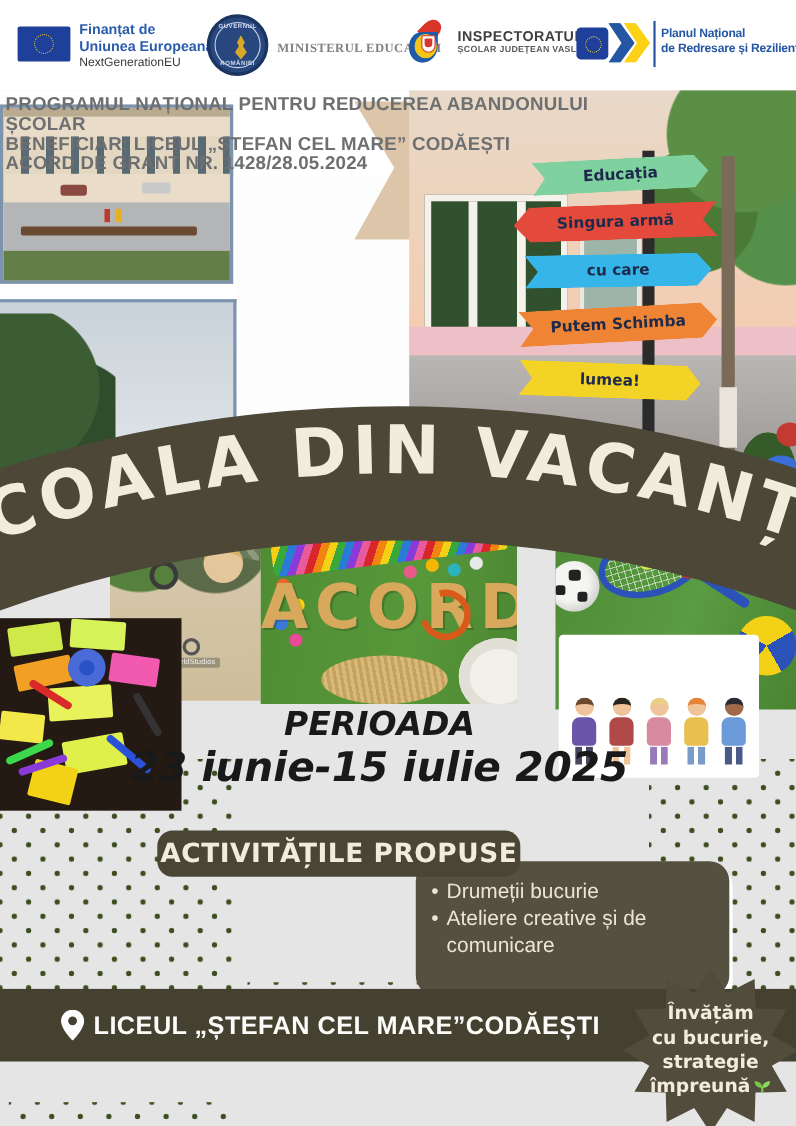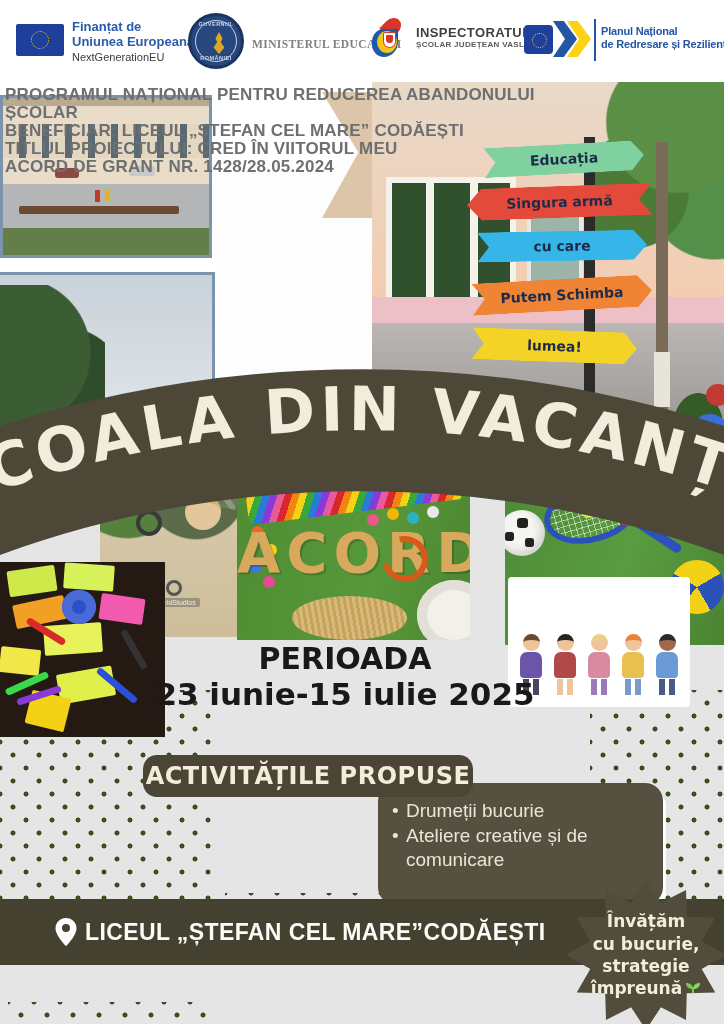"TITLUL PROIECTULUI: CRED ÎN VIITORUL" div { html: <div>TITLUL PROIECTULUI: CRED ÎN VIITORUL MEU</div> -> none }
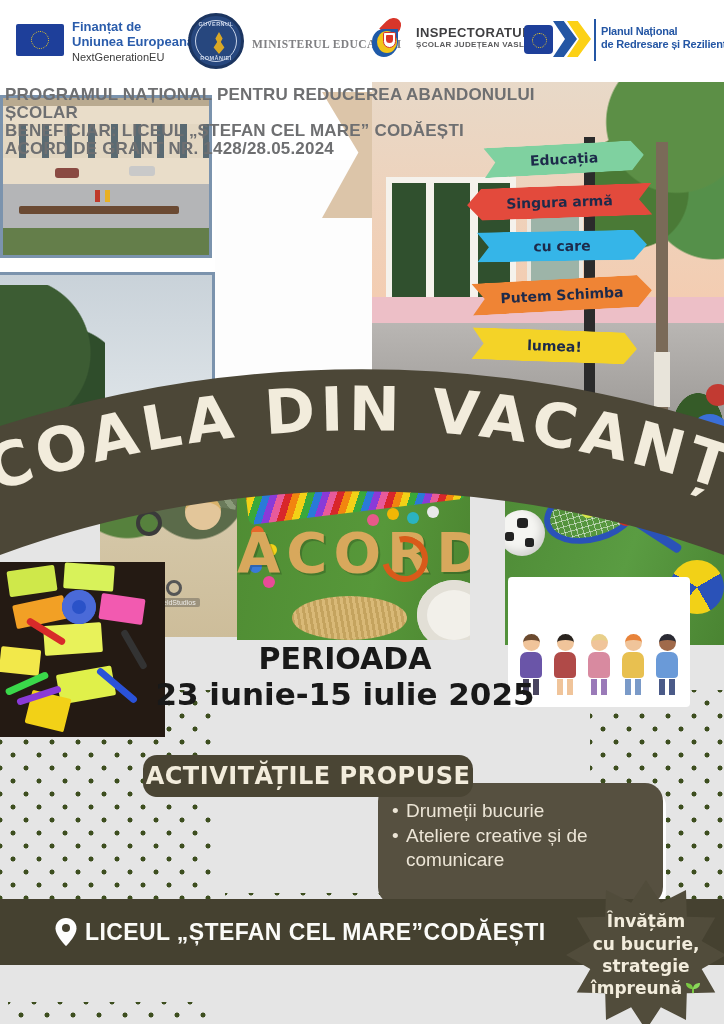"PERIOADA" .period { font-style: none -> italic }
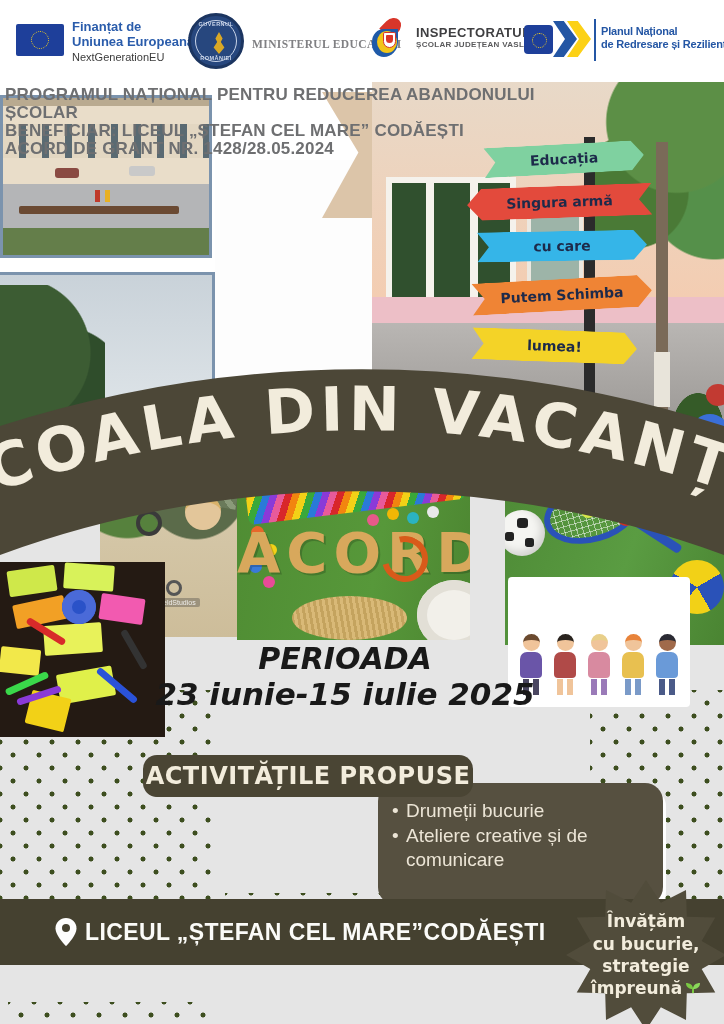"23 iunie-15 iulie 2025" .period .l2 { font-size: 31px -> 37px }
